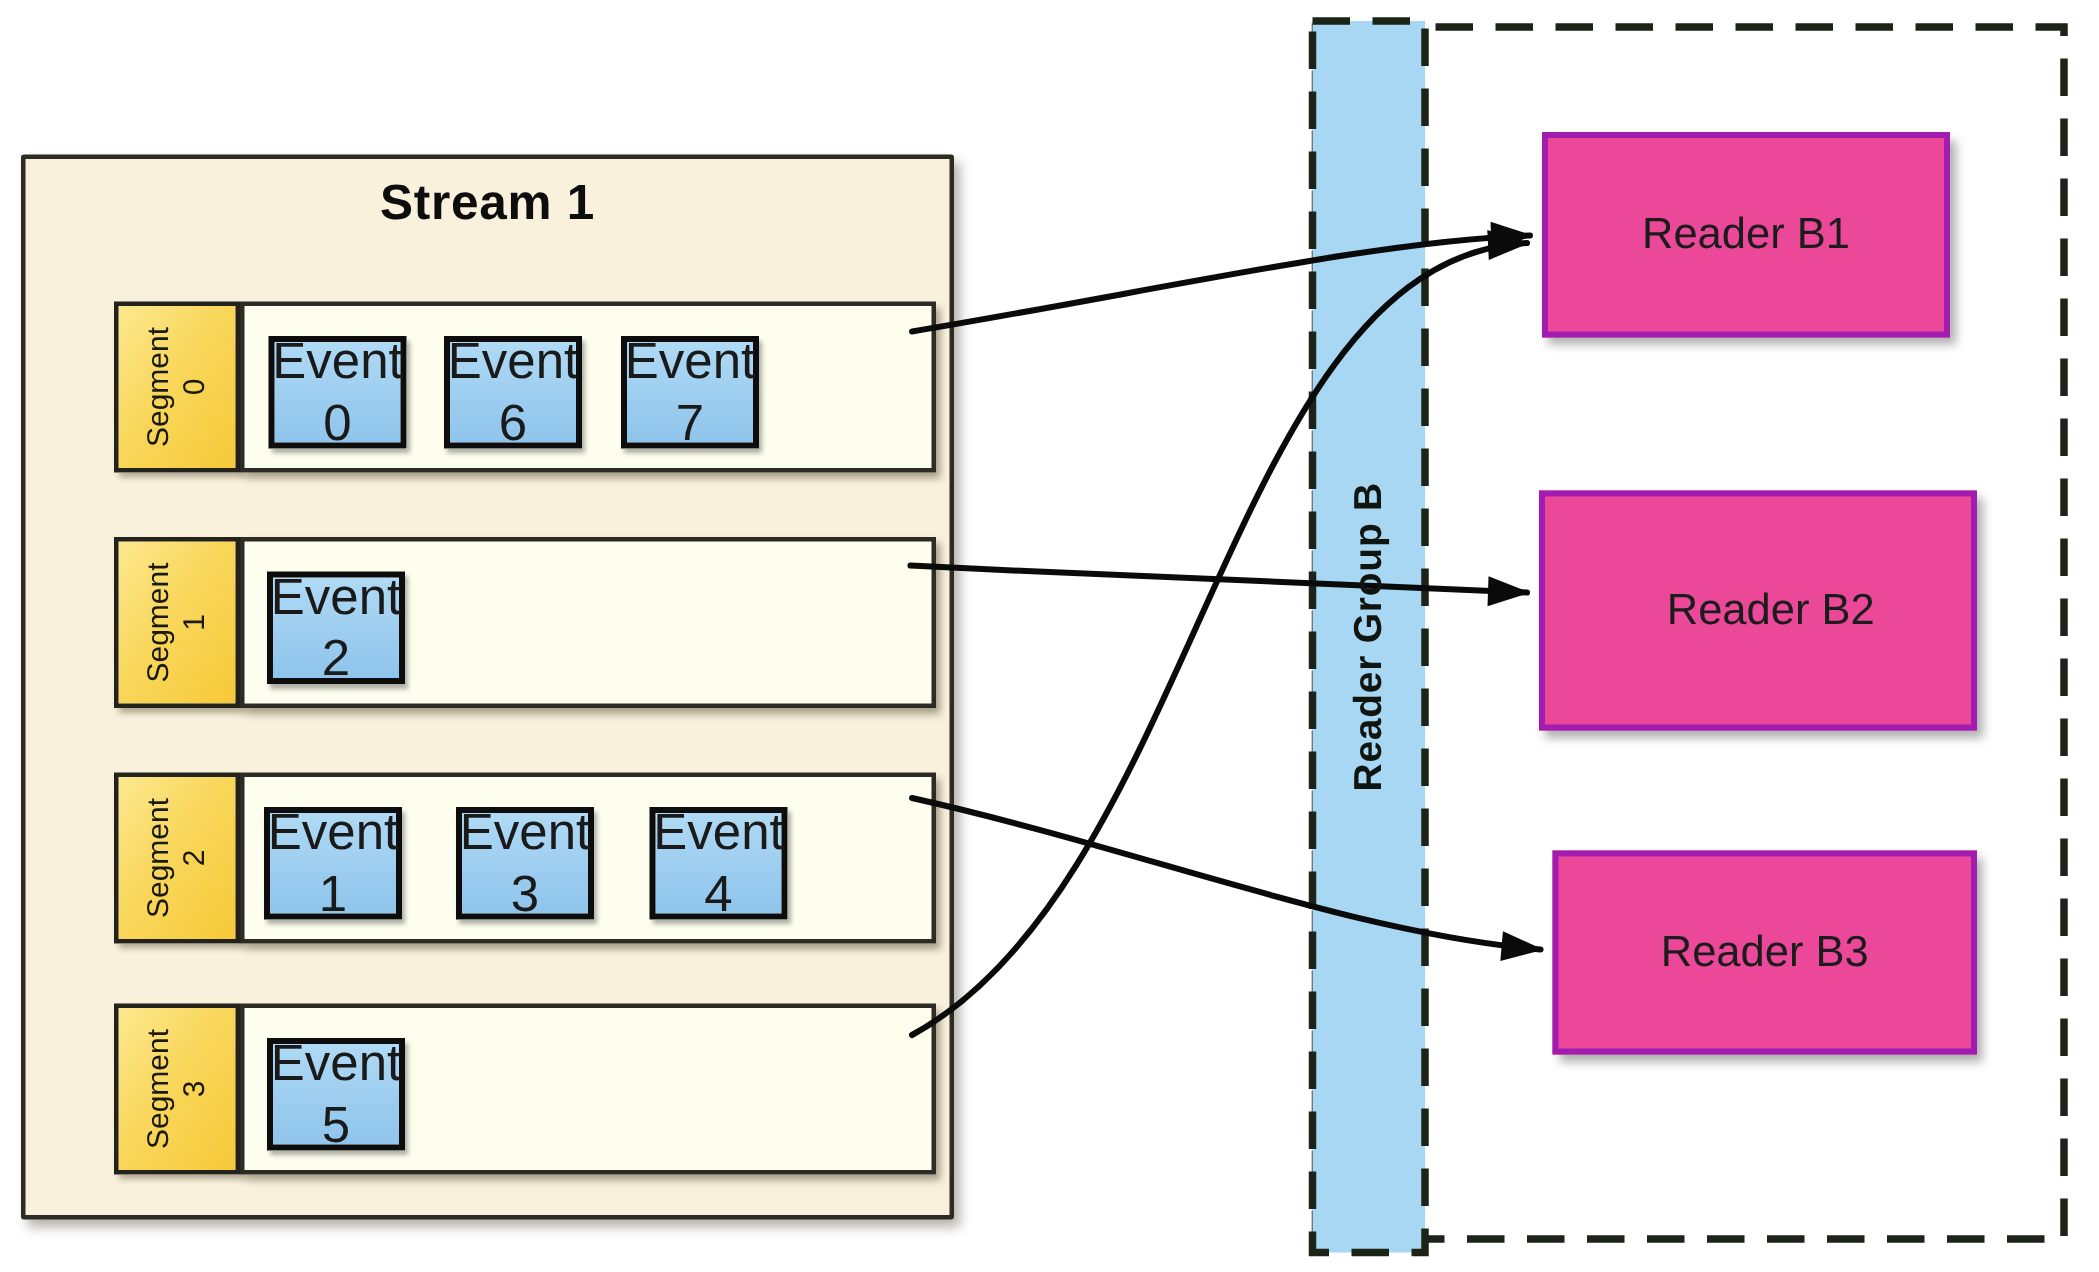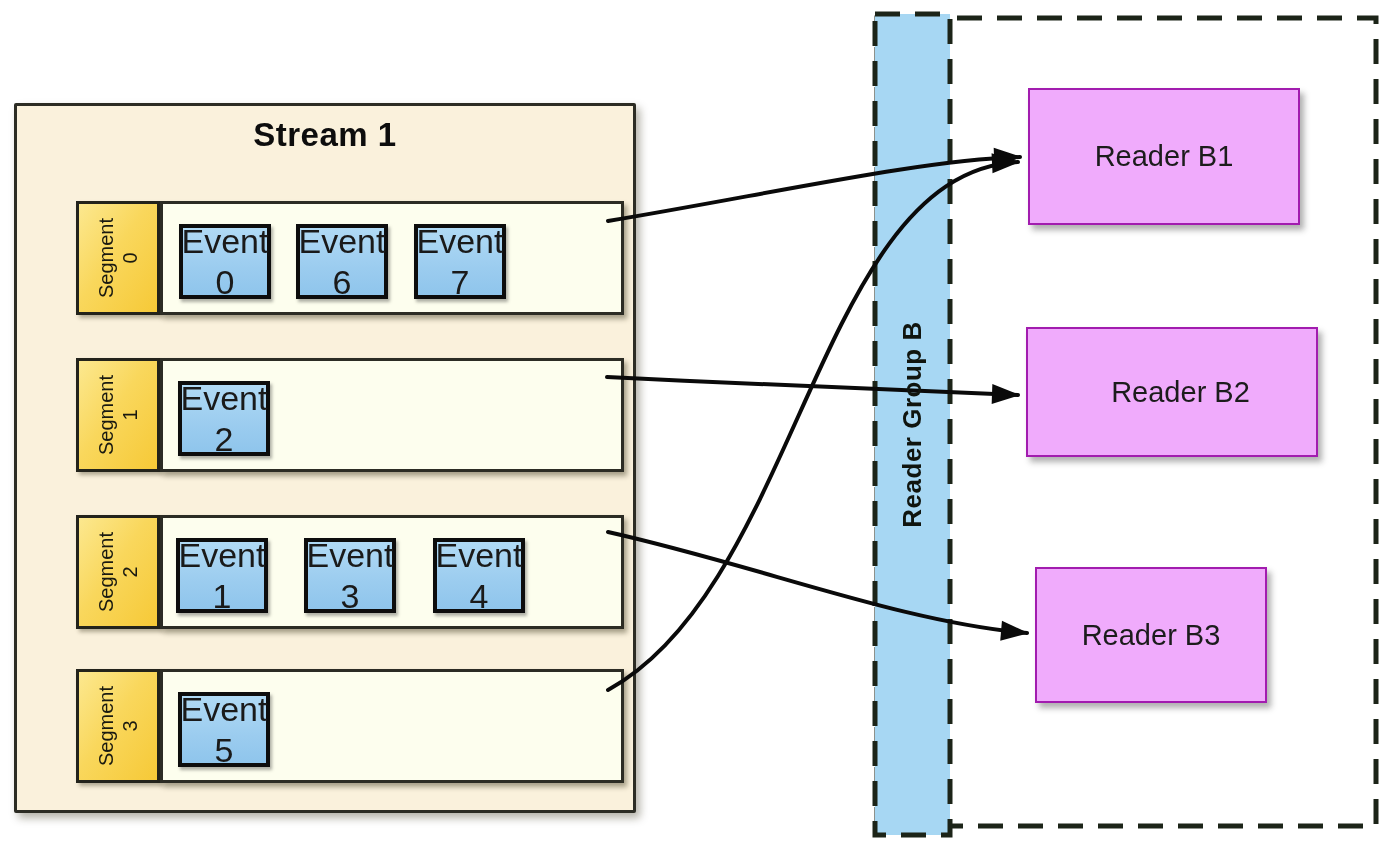"Reader B1" .reader-box { background: #f0abfc -> #ec4899; border: 2px solid #a21caf -> 4px solid #a21caf }
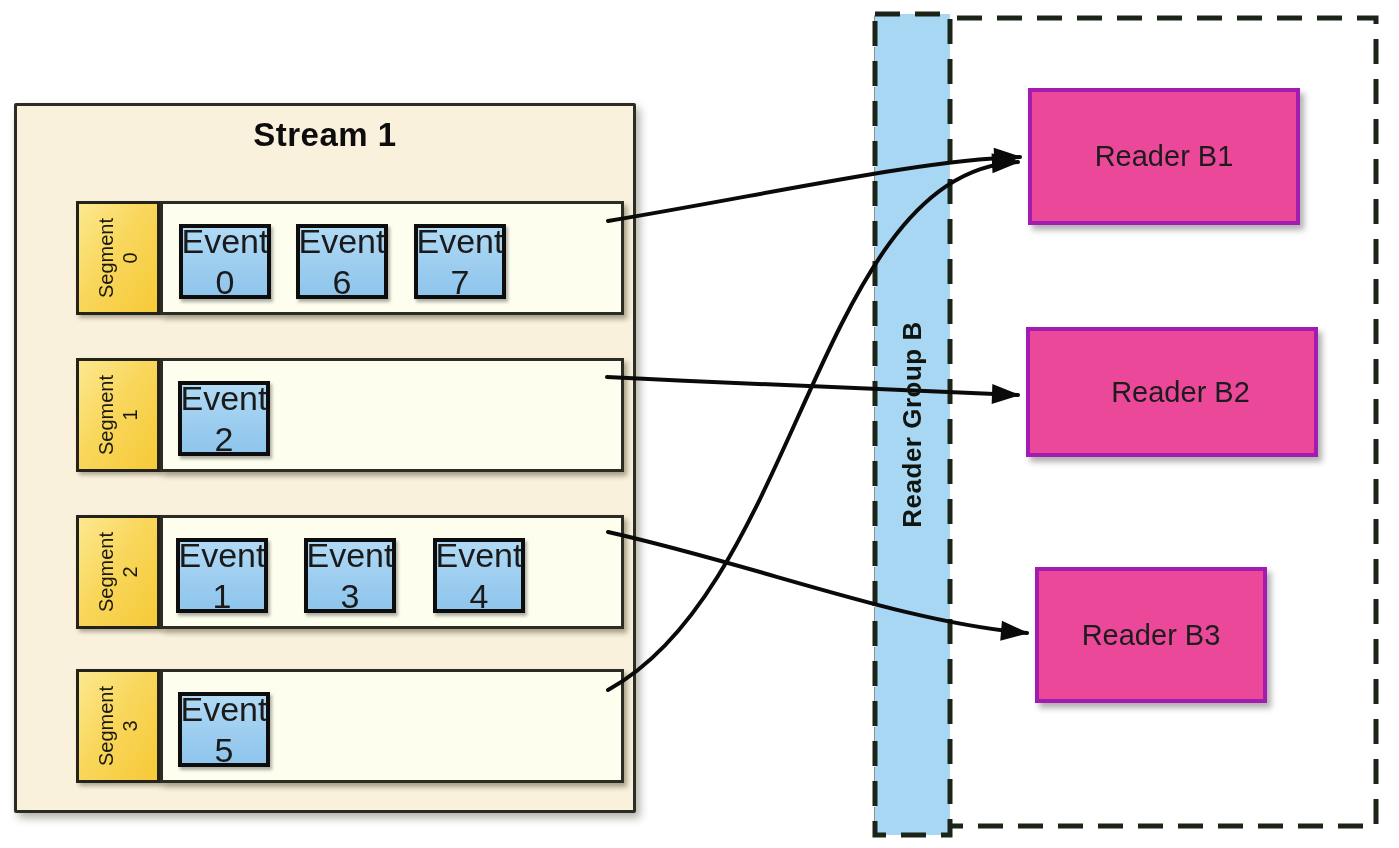"Reader B2" div.reader-box { height: 130px -> 160px }
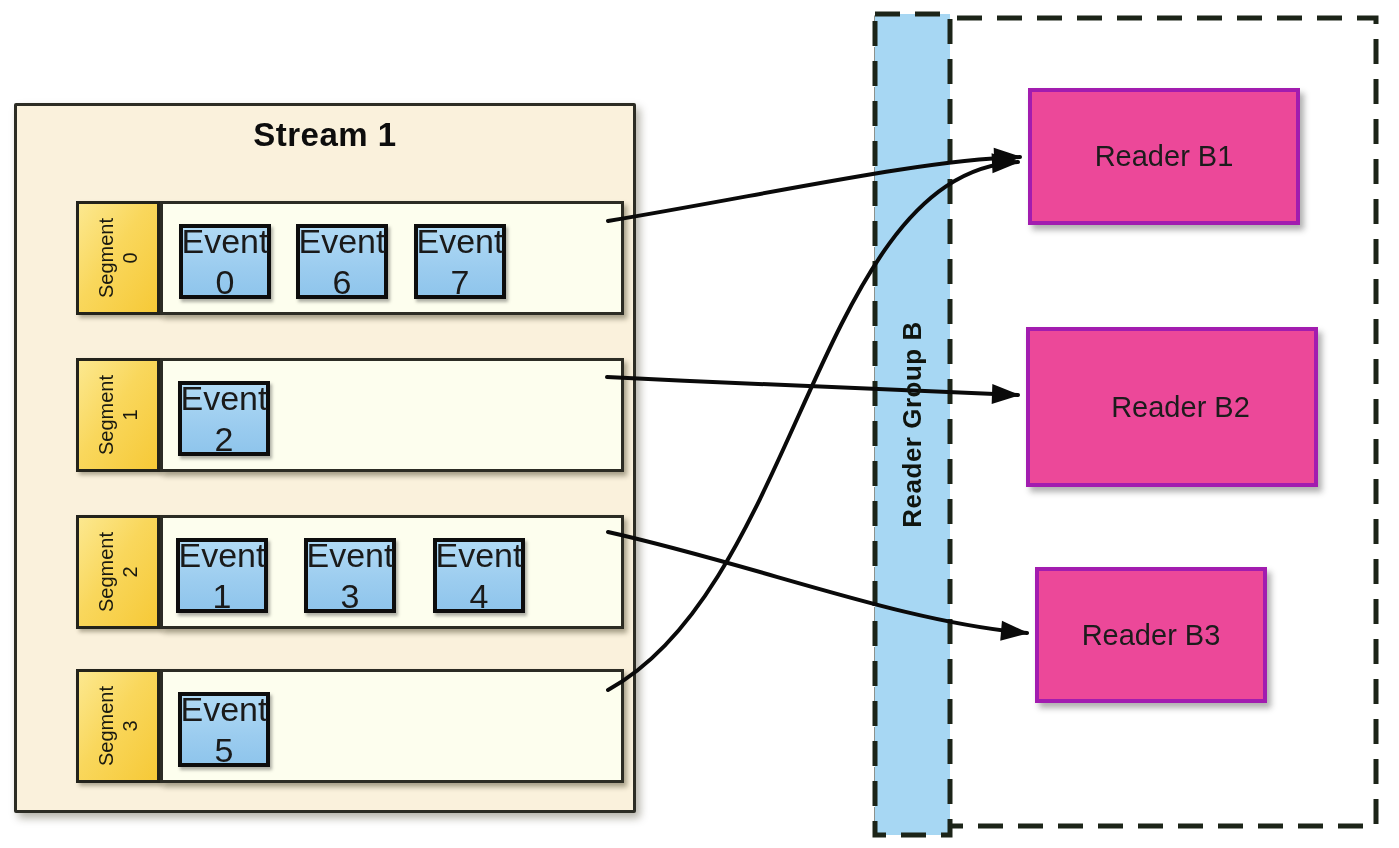"Reader B3" div.reader-box { width: 232px -> 283px }
